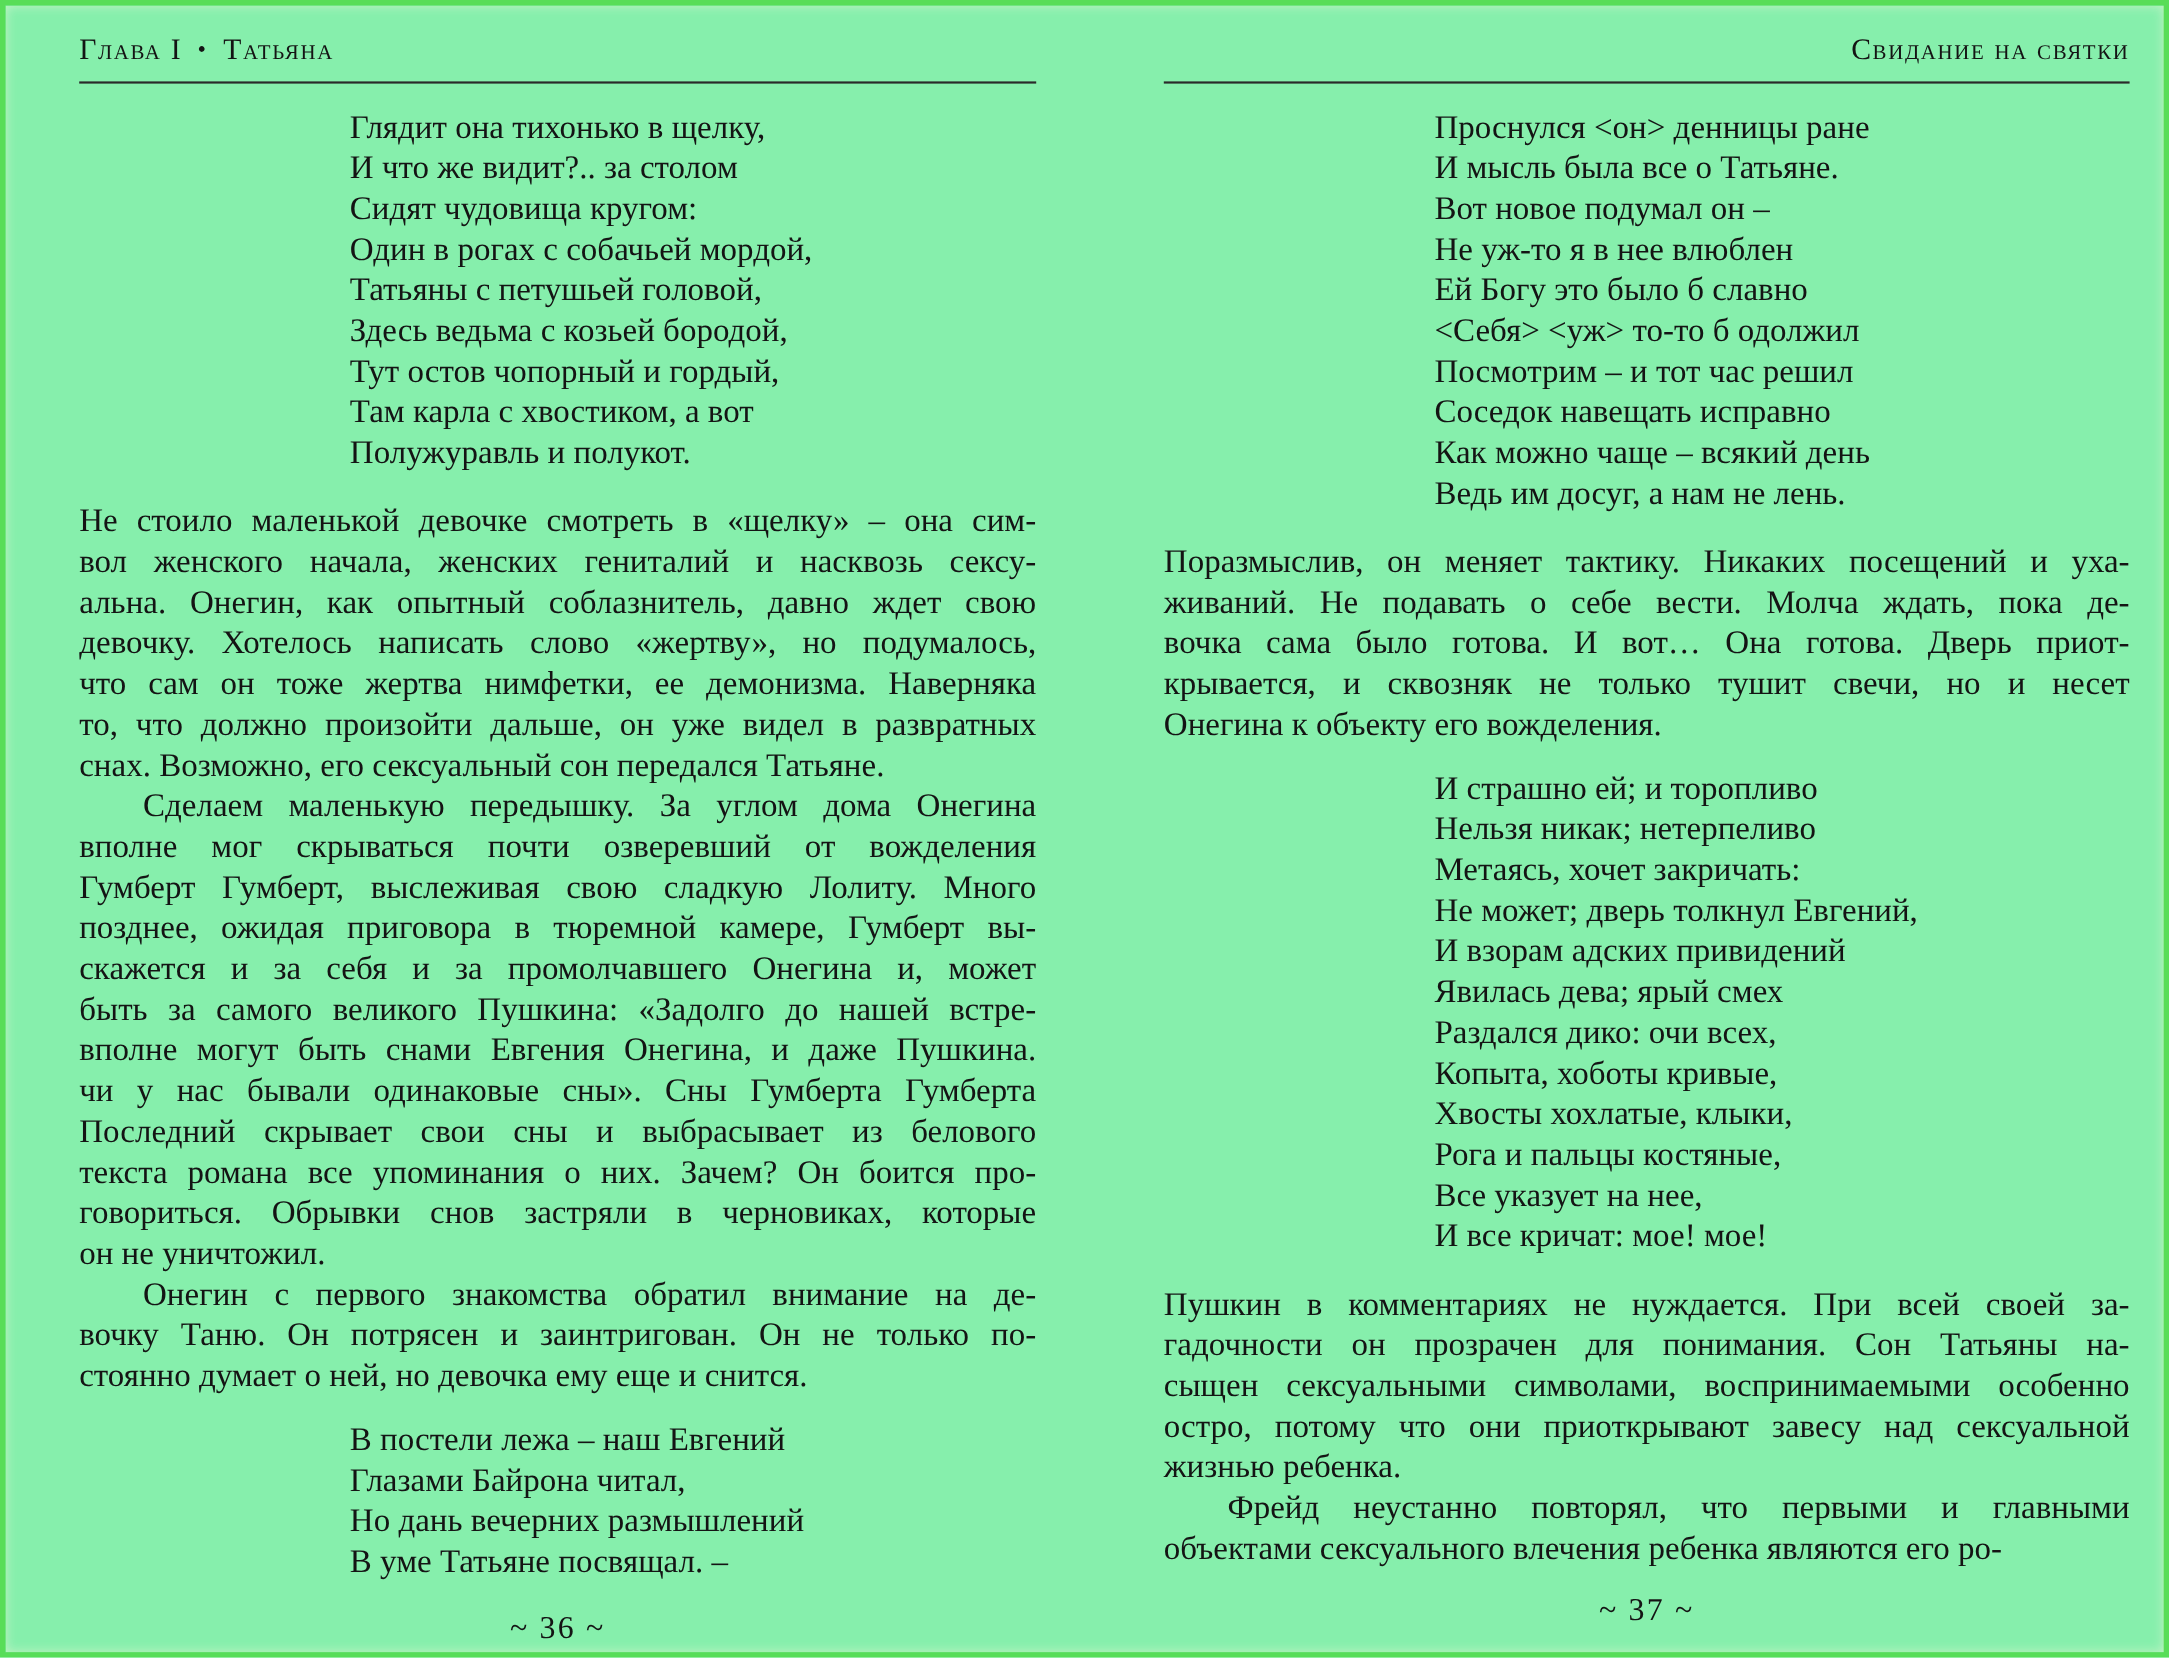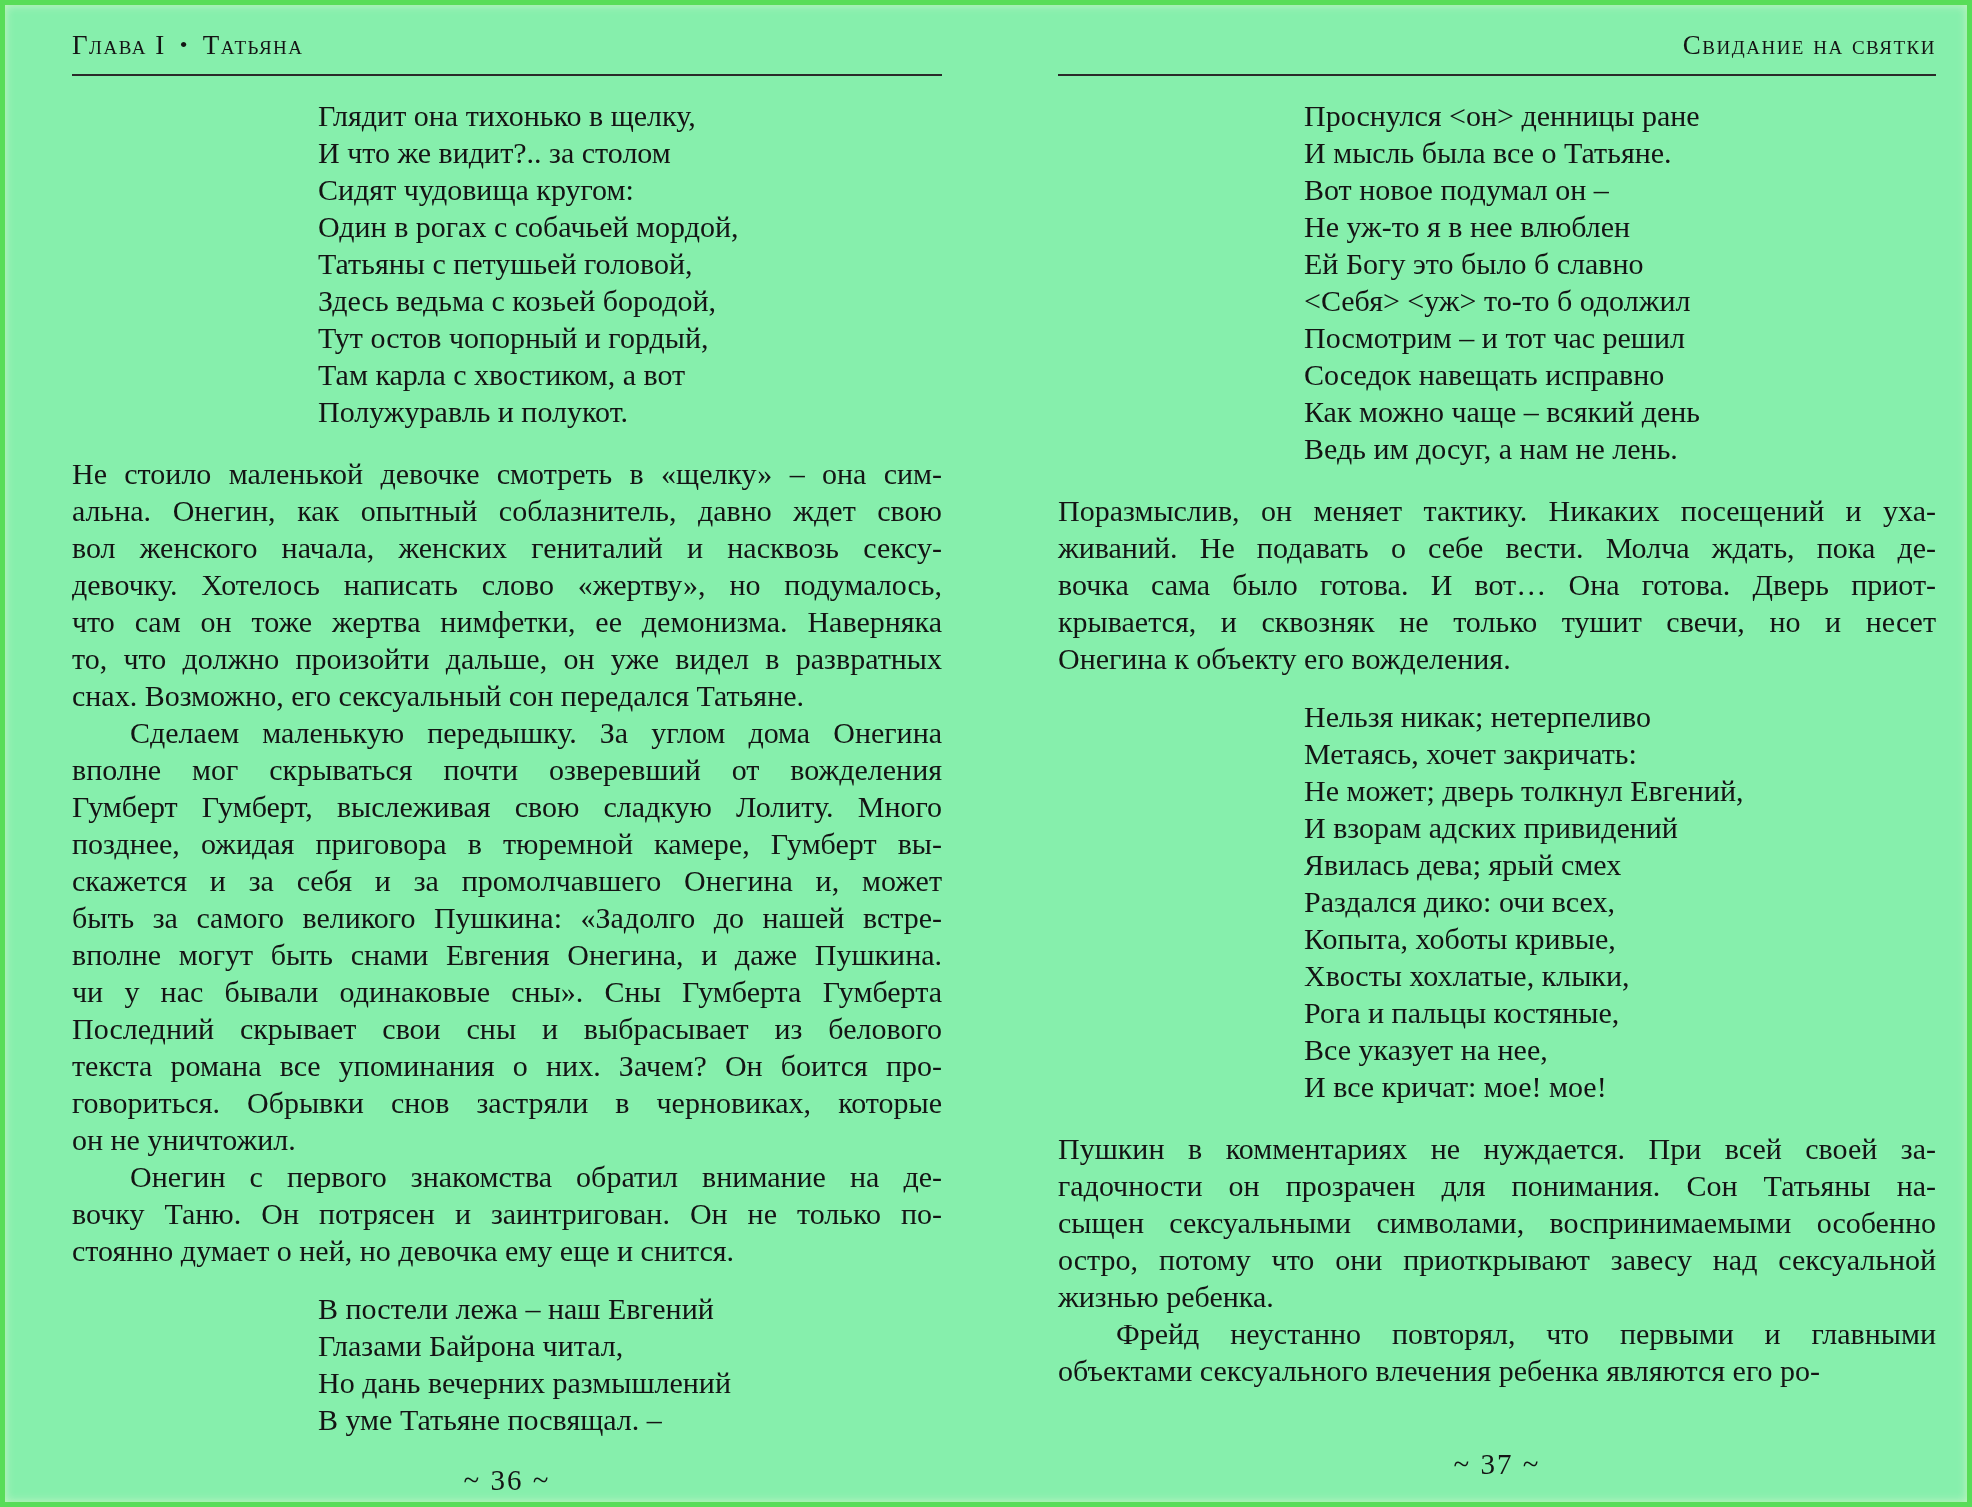"альна. Онегин, как опытный соблазнитель," div.line { order: before "вол женского начала, женских гениталий" -> after "вол женского начала, женских гениталий" }
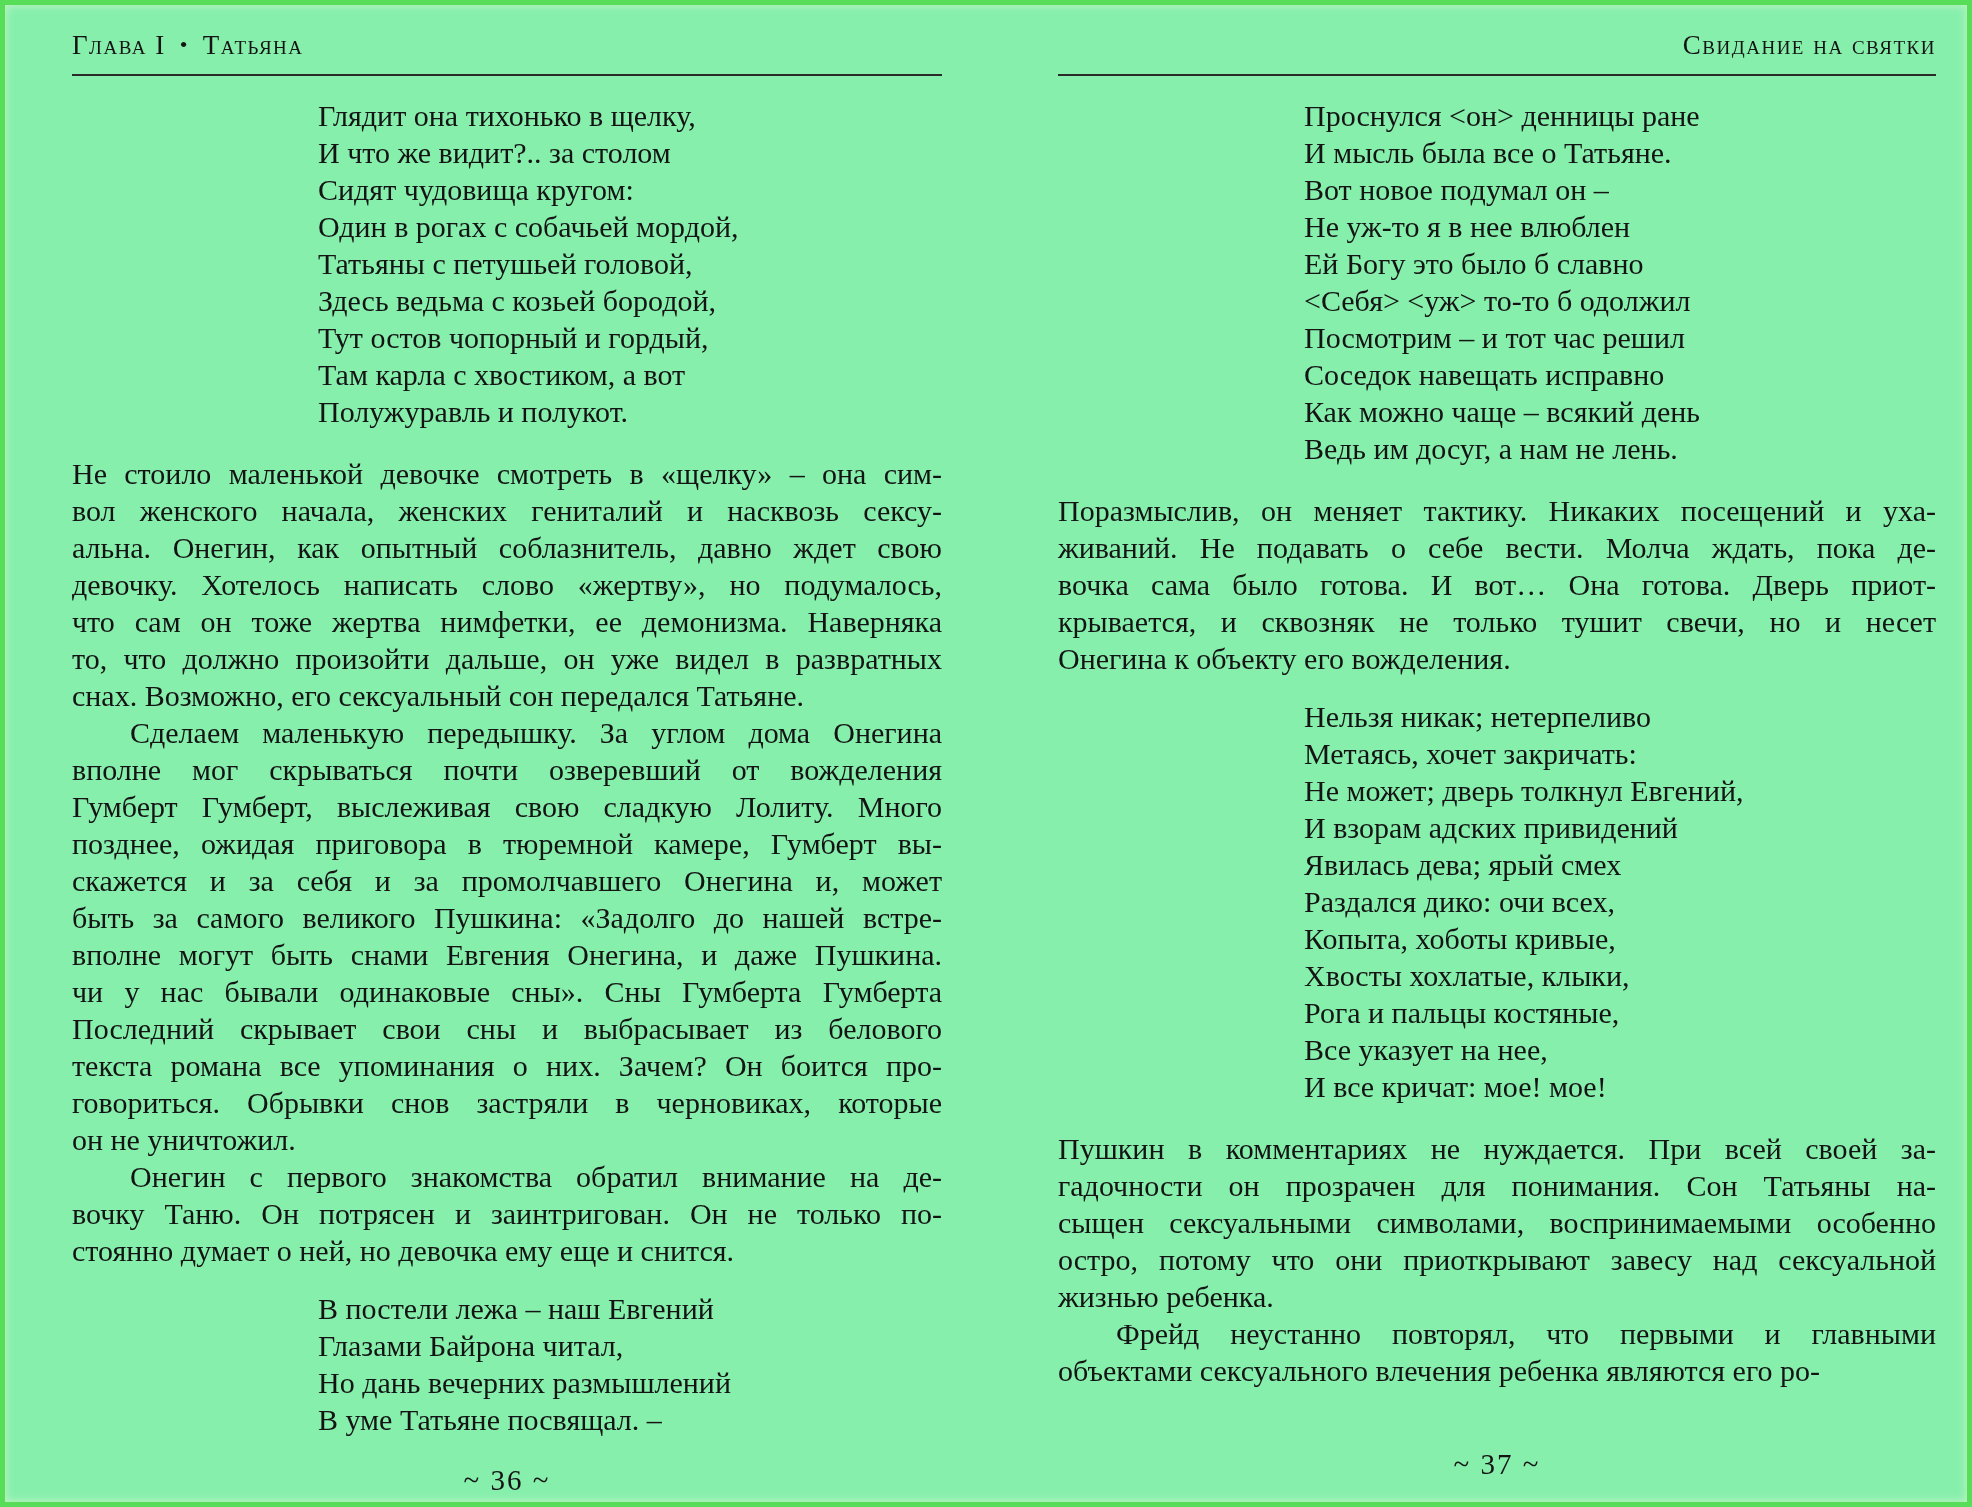"И страшно ей; и торопливо" div.line { html: none -> <div>И страшно ей; и торопливо</div> }
